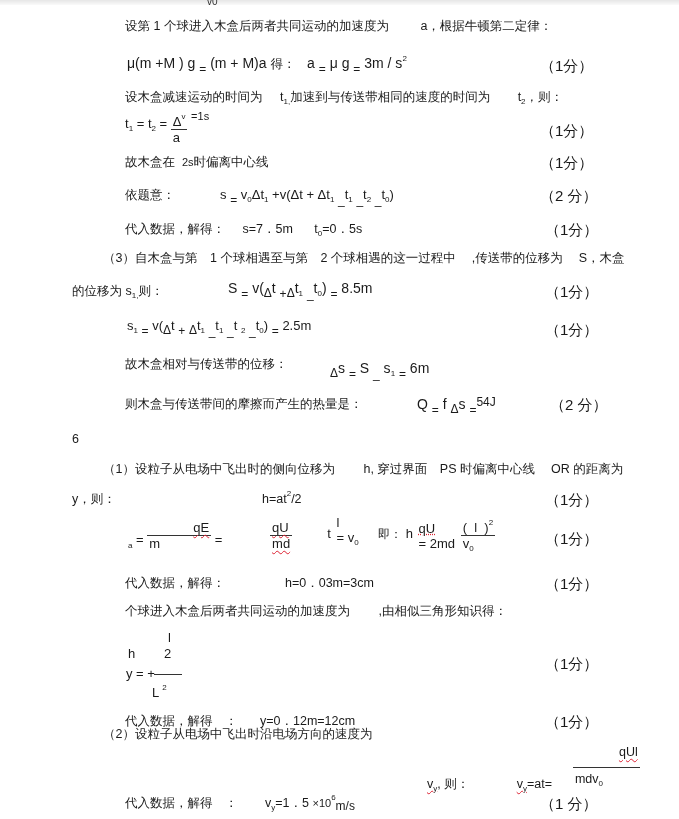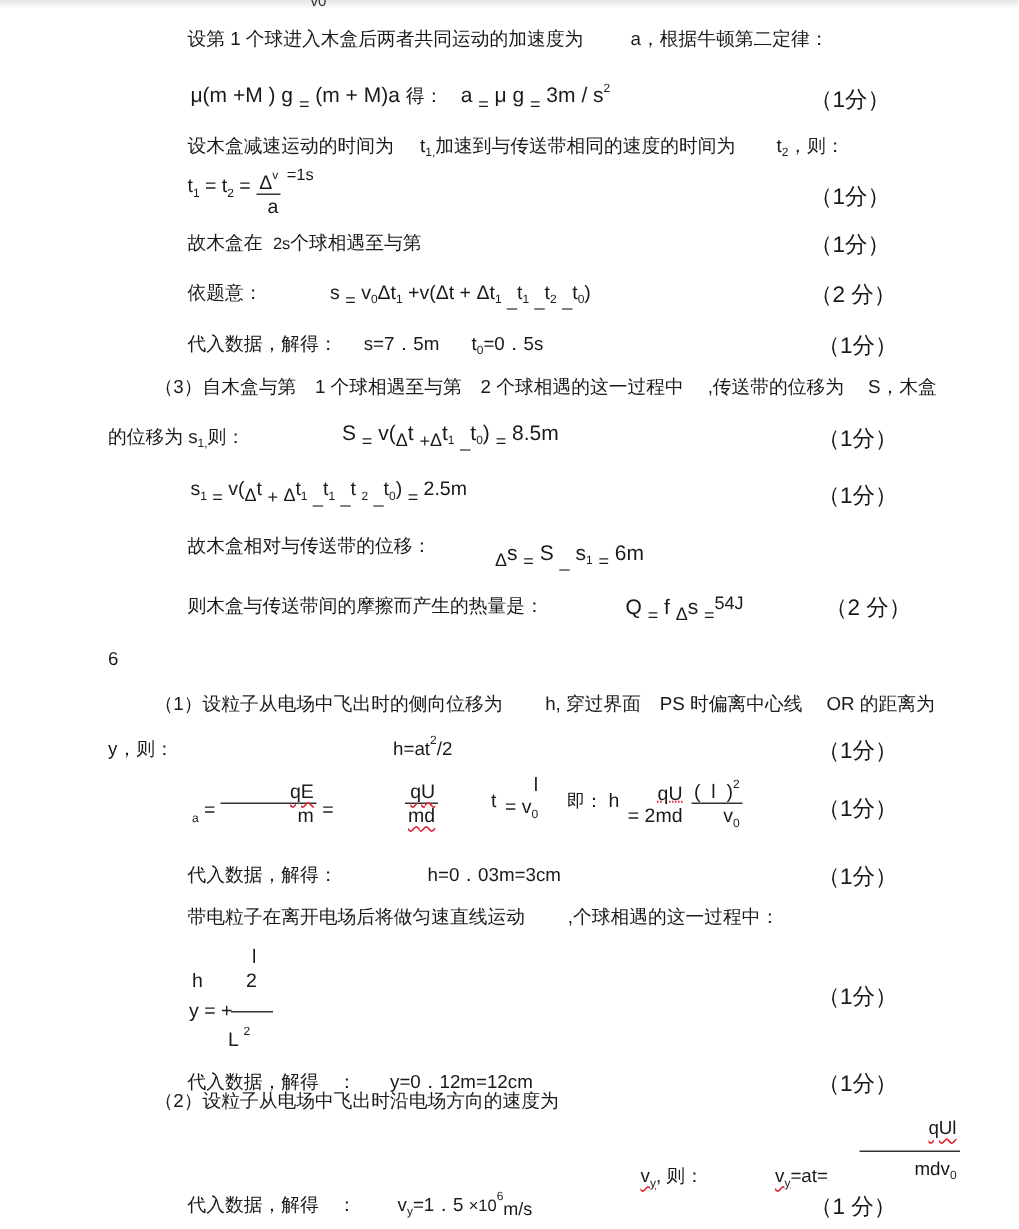"Δv" .frac { text-align: right -> left }
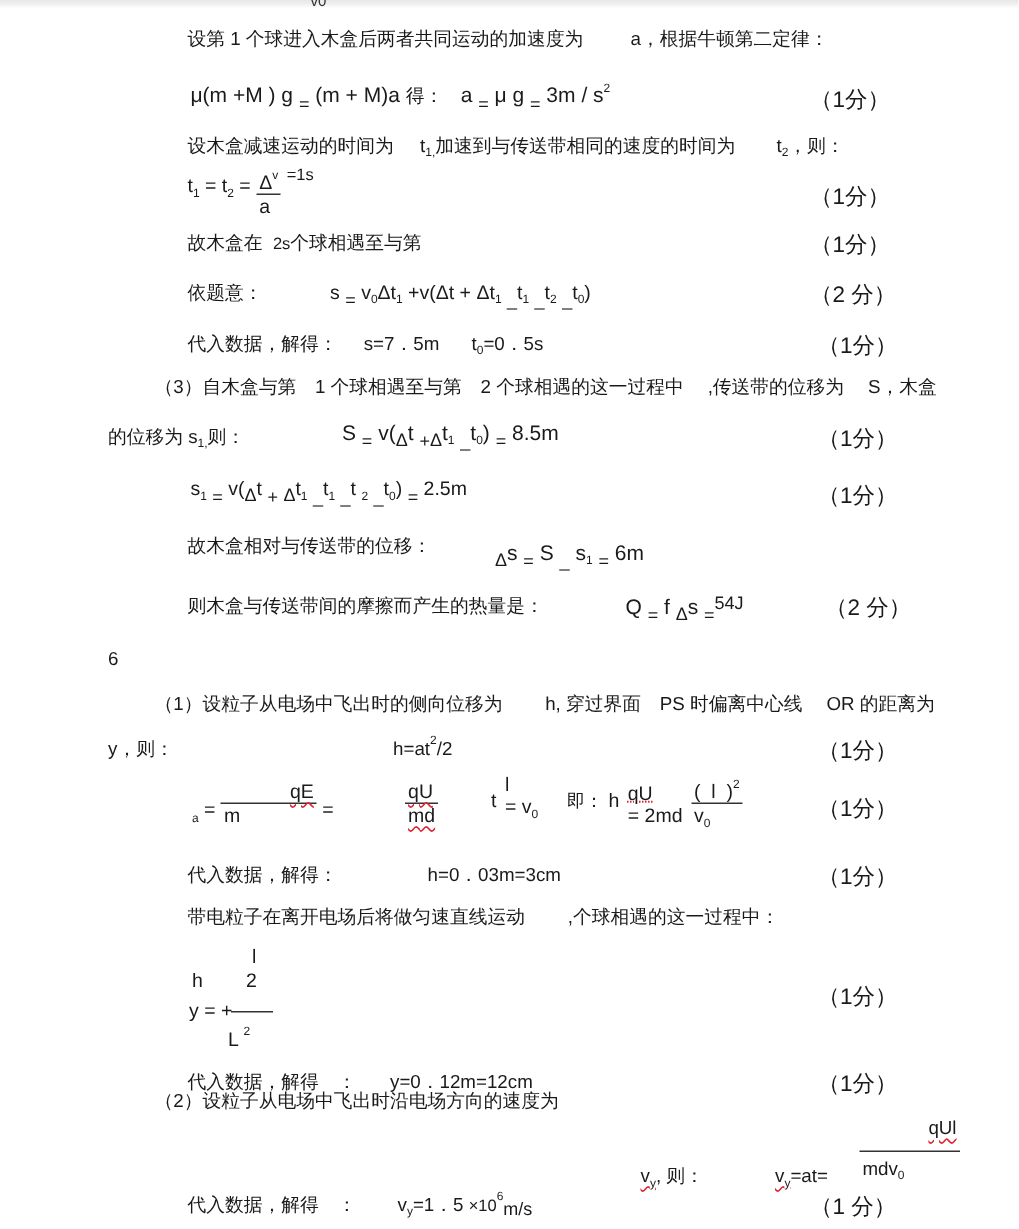"个球相遇至与第" span { text: 个球相遇至与第 -> 时偏离中心线 }
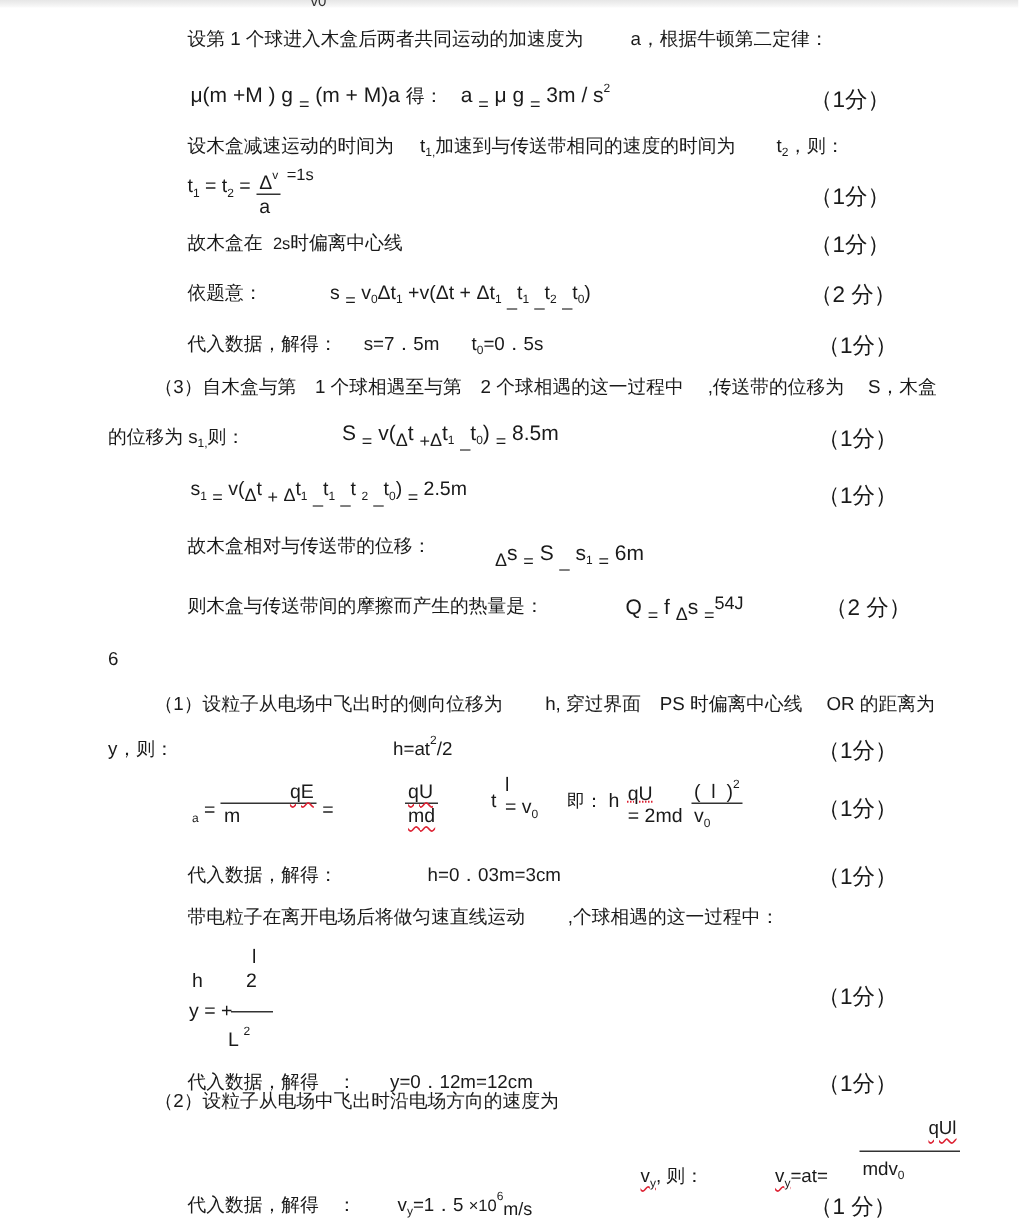"带电粒子在离开电场后将做匀速直线运动 ,个球相遇的这一过程中：" div.line { text: 带电粒子在离开电场后将做匀速直线运动　　 ,个球相遇的这一过程中 -> 个球进入木盒后两者共同运动的加速度为　　 ,由相似三角形知识得 }
